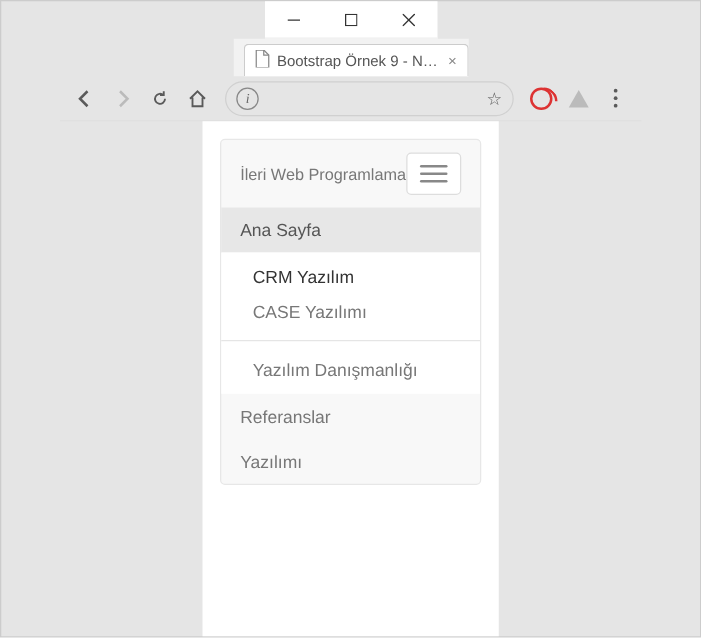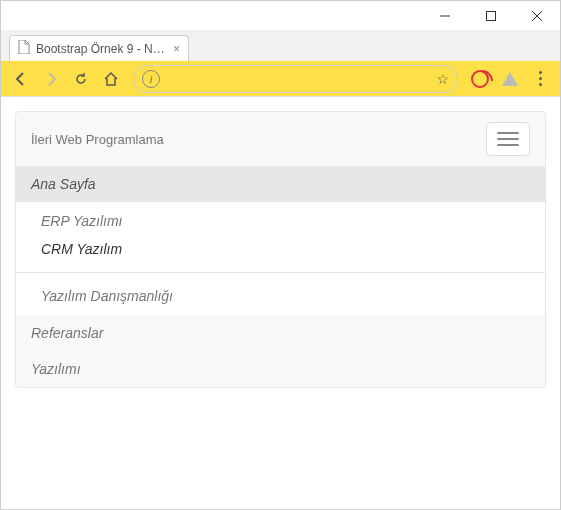"Bootstrap Örnek 9 - Nav" .window { align-items: none -> center; background: #fde047 -> #e5e5e5 }
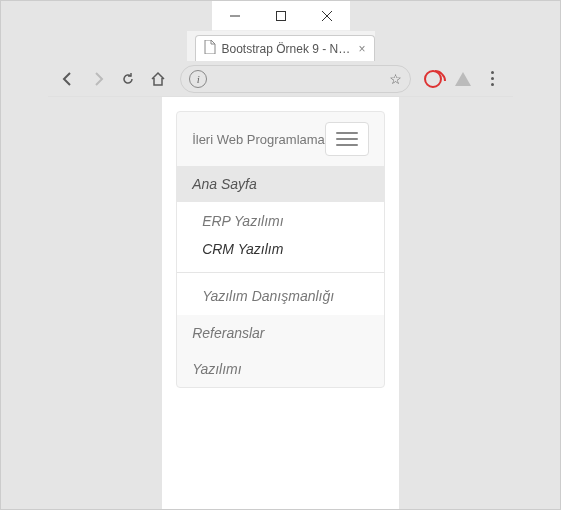"Ana Sayfa" .nav { font-style: italic -> none }
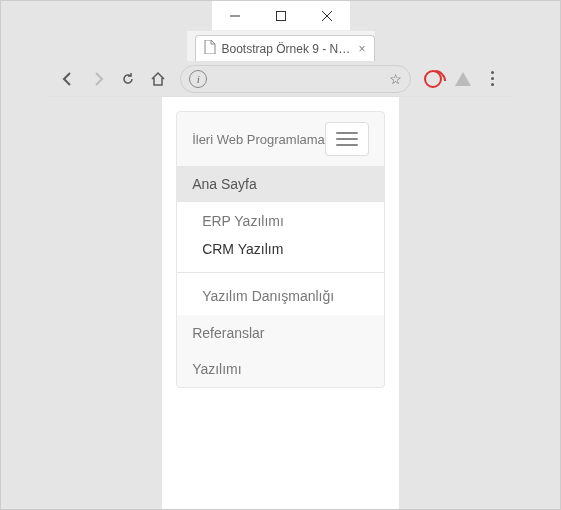"ERP Yazılımı" li { html: <li> <a>ERP Yazılımı</a> </li> -> none }
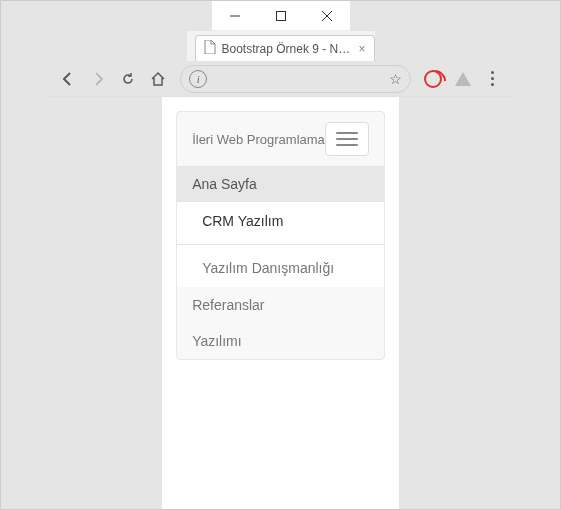"CASE Yazılımı" li { html: none -> <li> <a>CASE Yazılımı</a> </li> }
